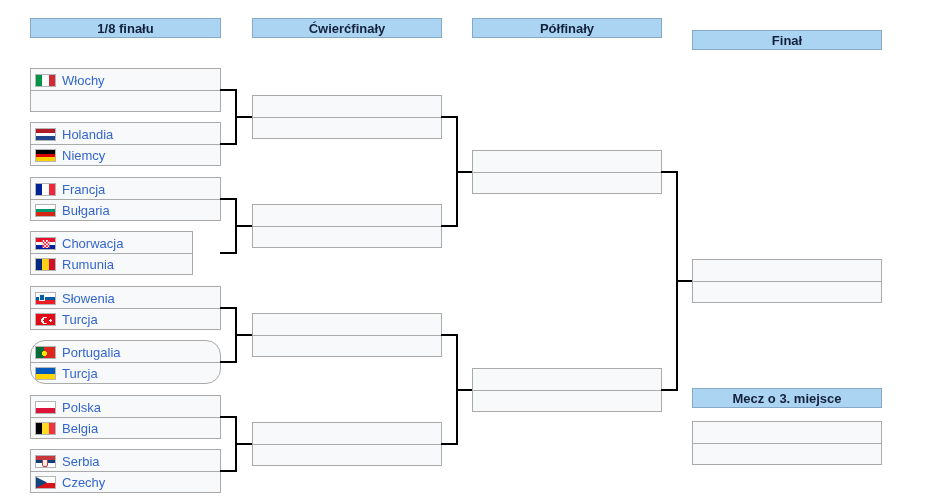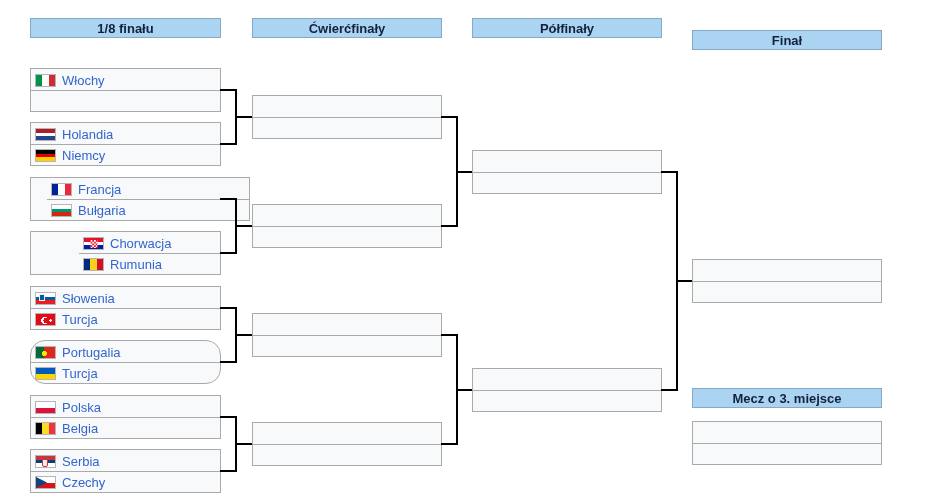"Francja" div.match { padding-left: 16px -> none; width: 220px -> 191px }
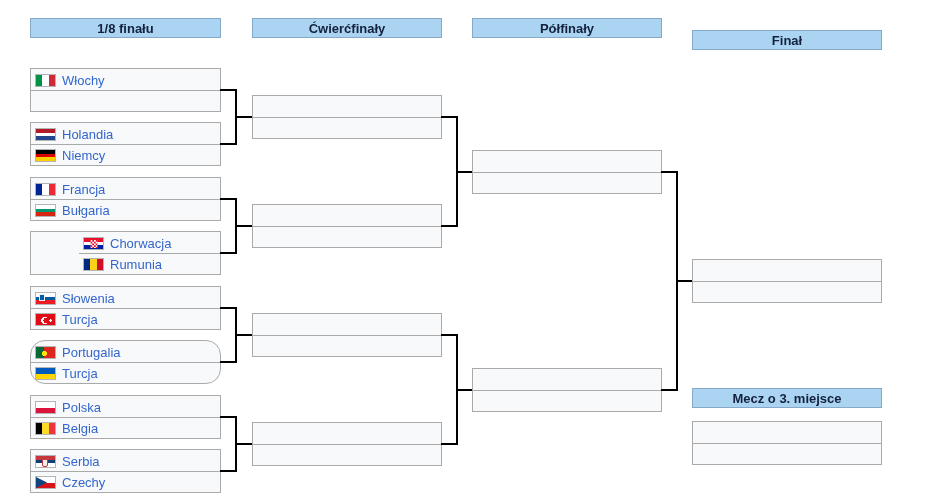"Chorwacja" div.match { padding-left: 48px -> none; width: 191px -> 163px }
